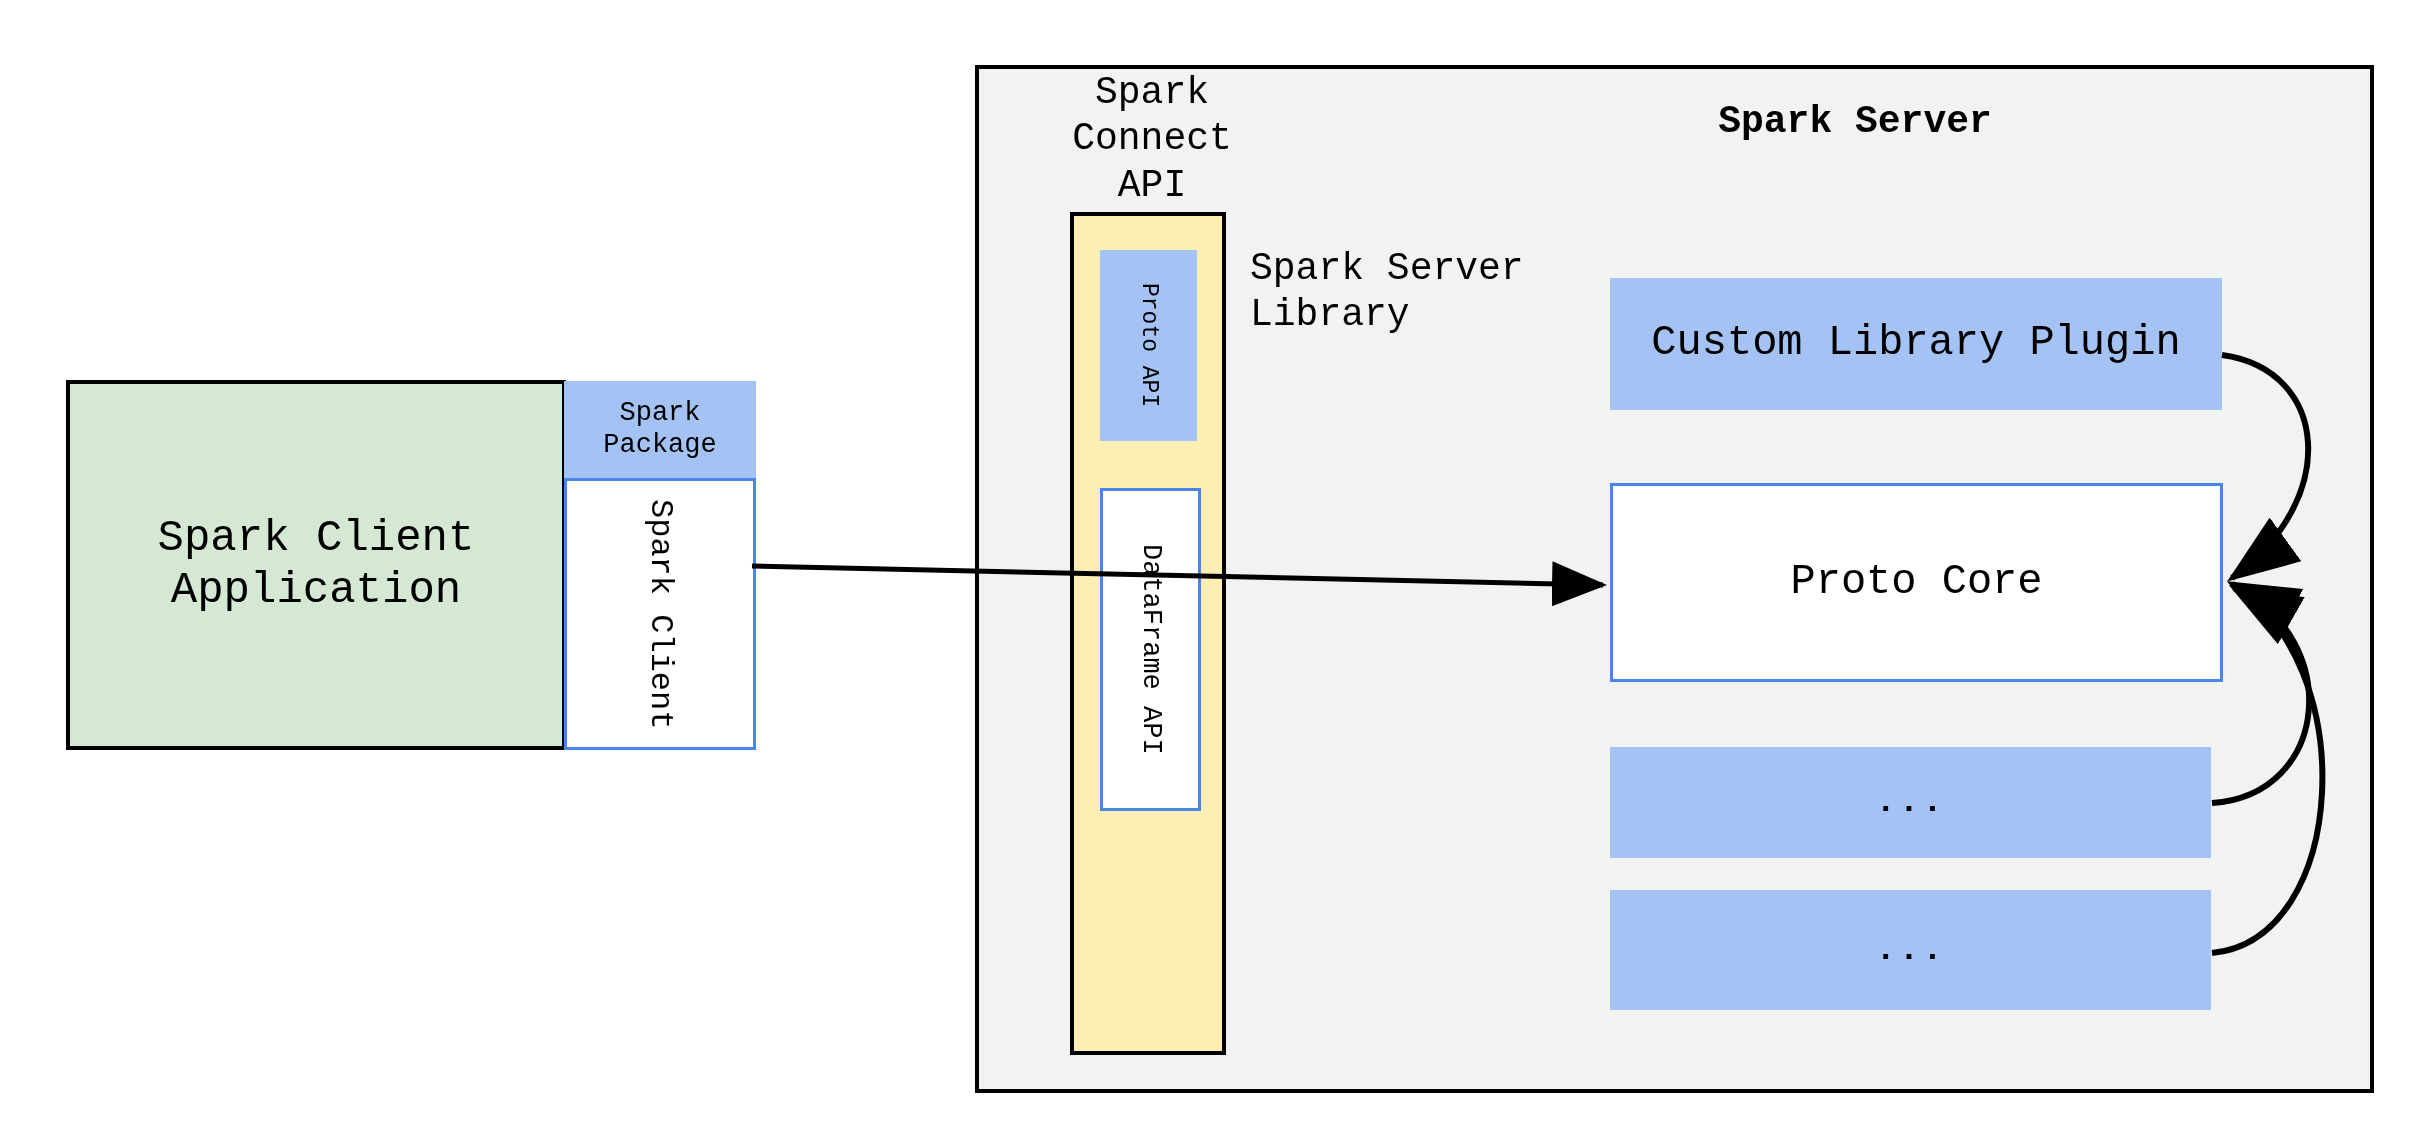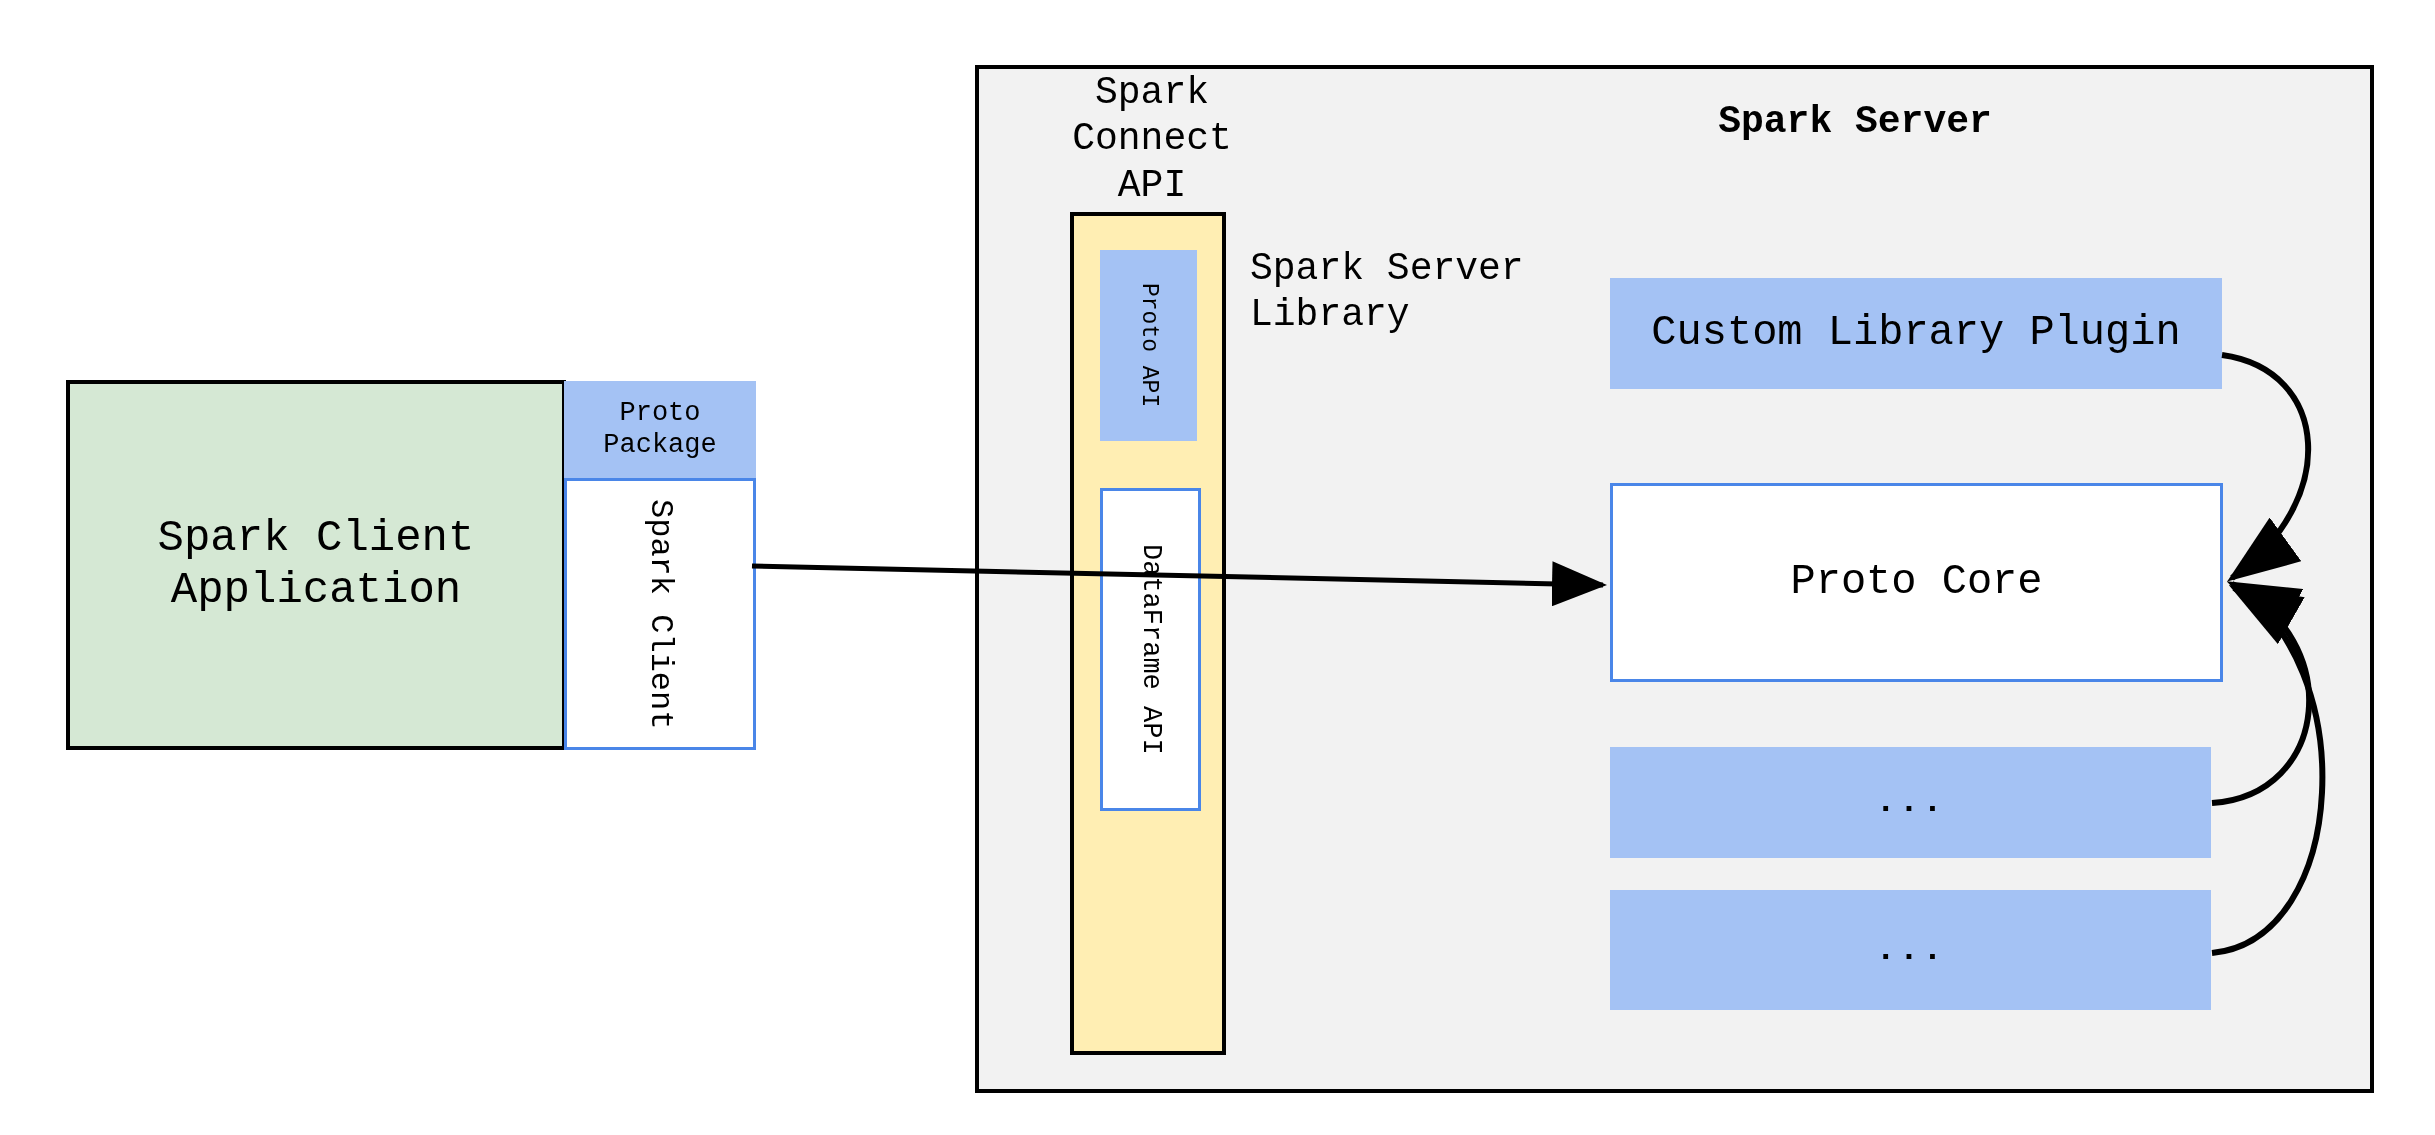"Custom Library Plugin" #custom-library-plugin-box { height: 111px -> 132px }
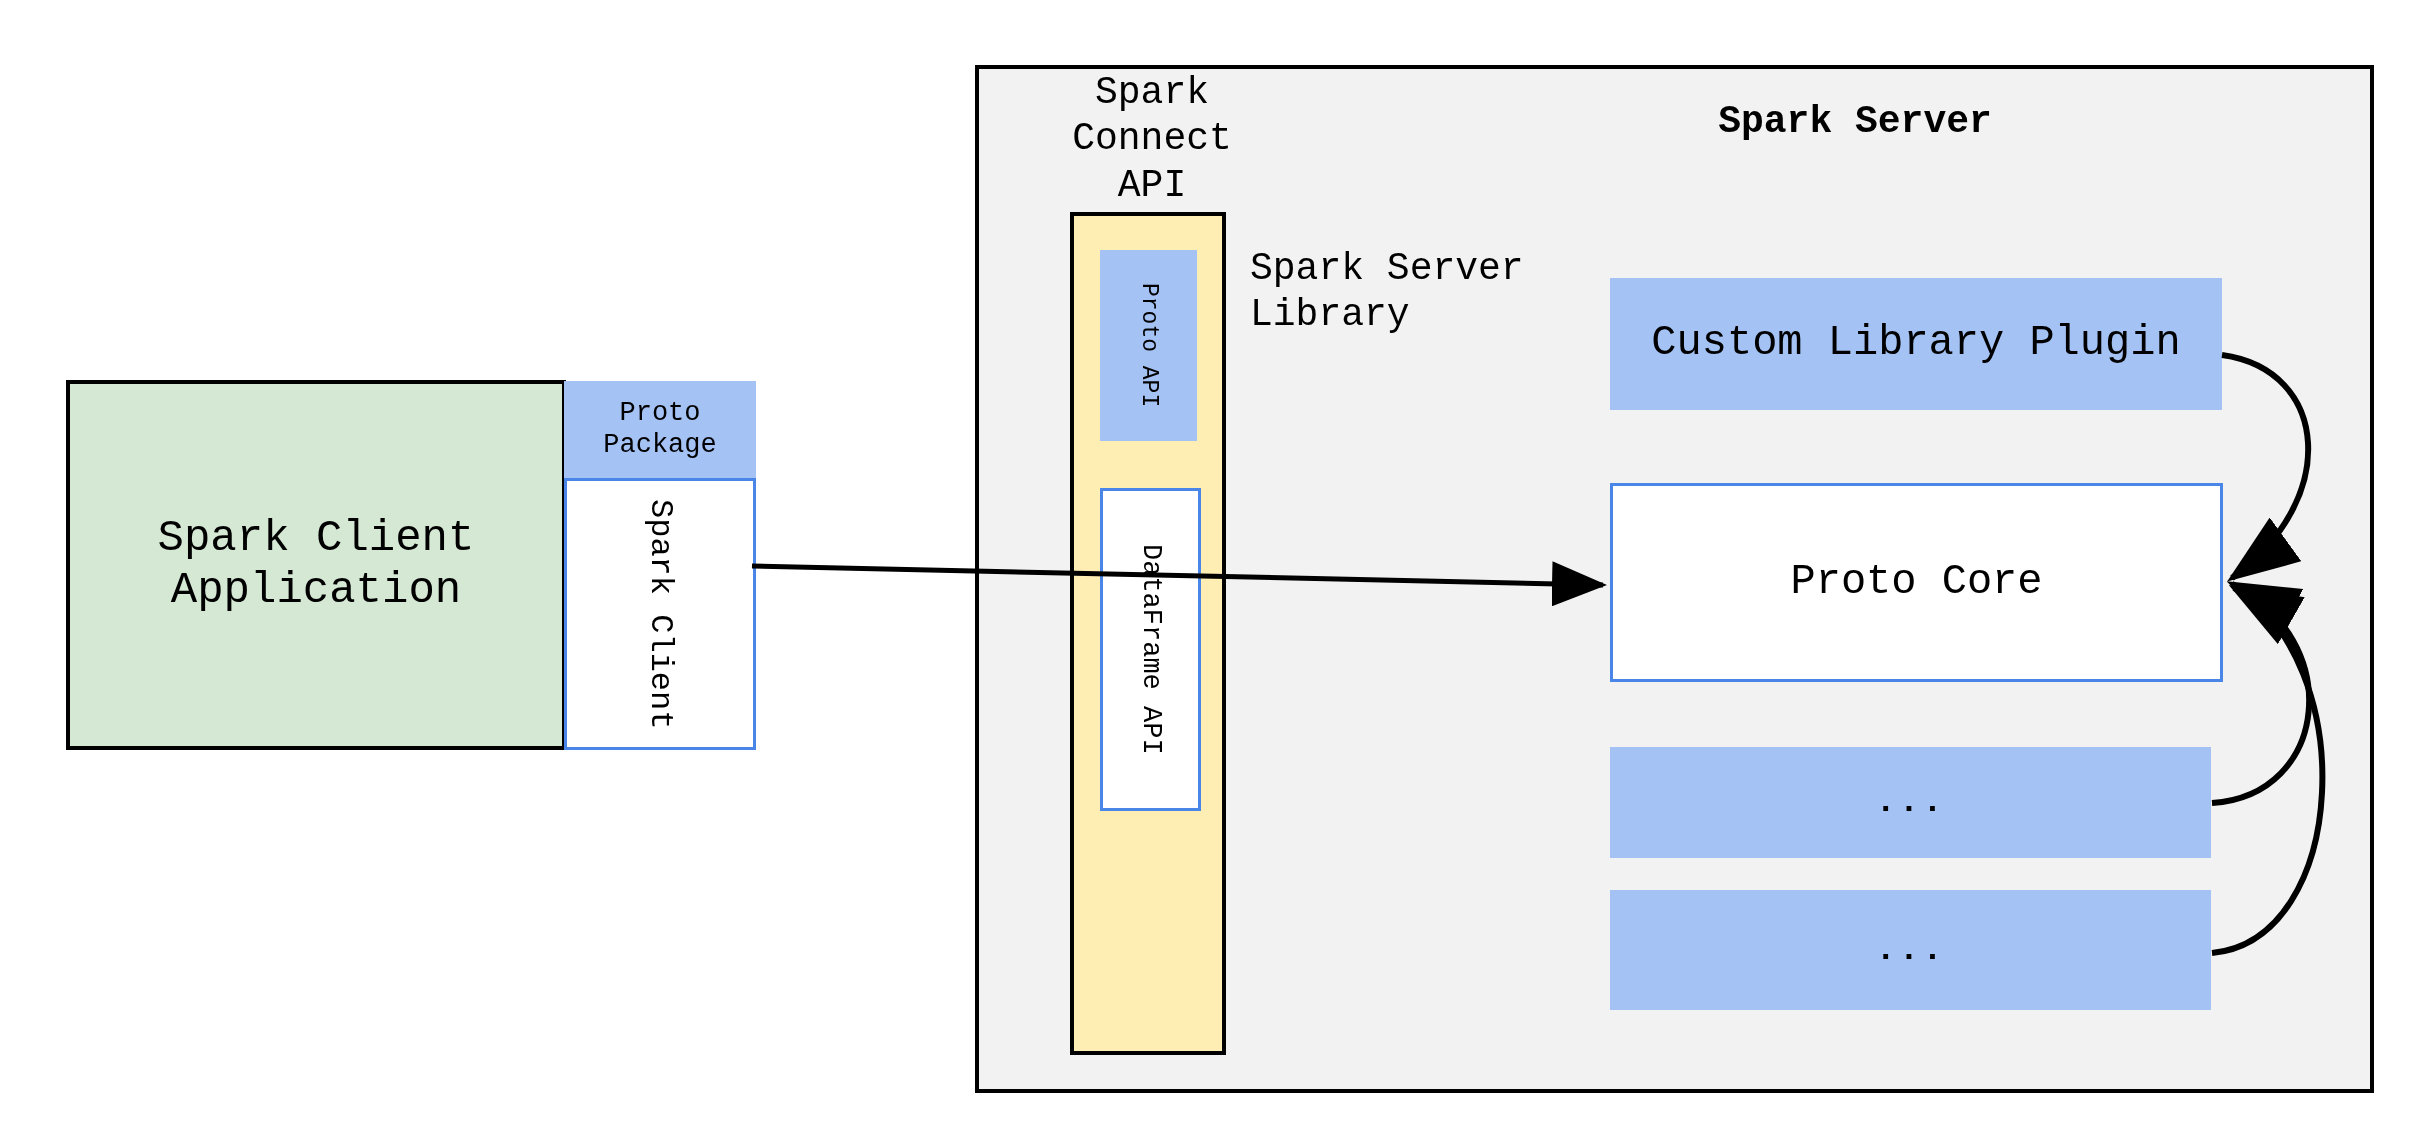"Proto" span { text: Proto -> Spark }
